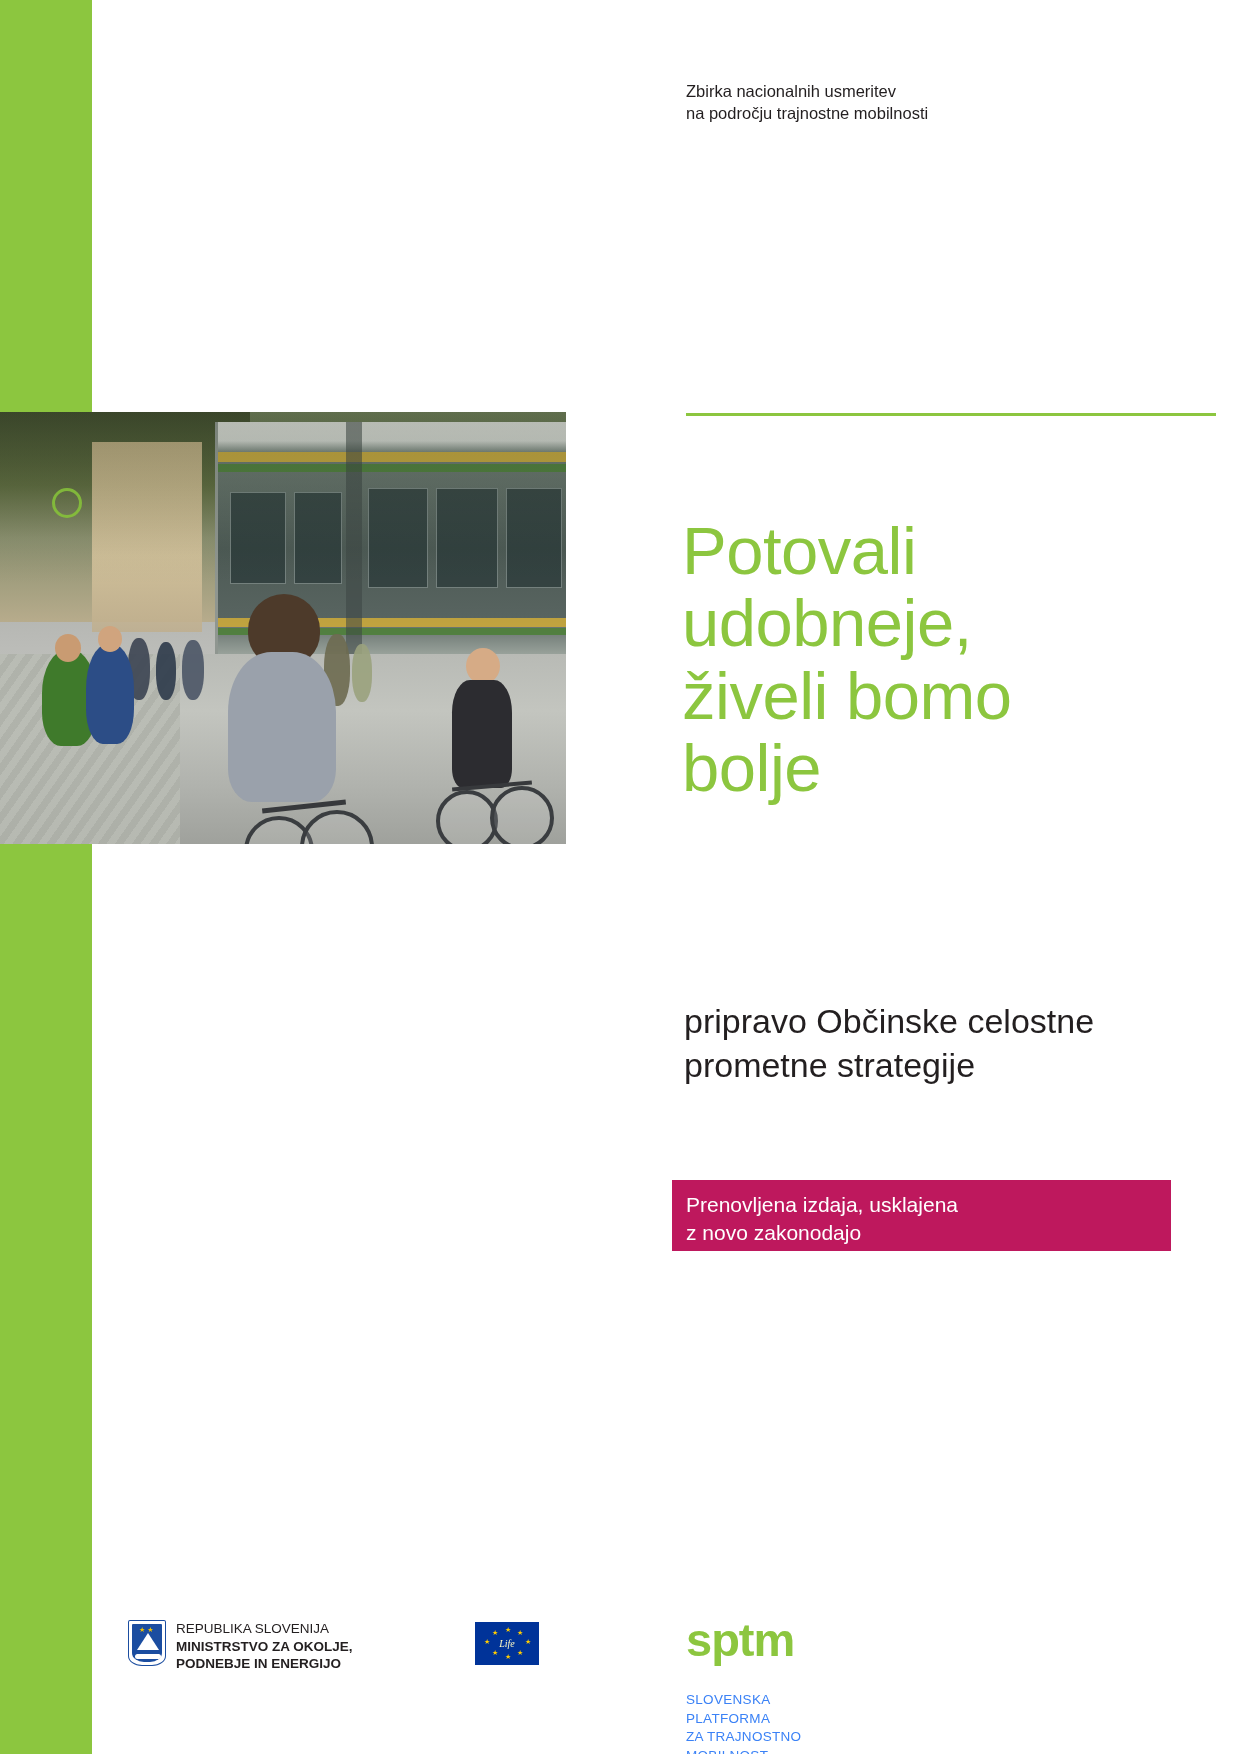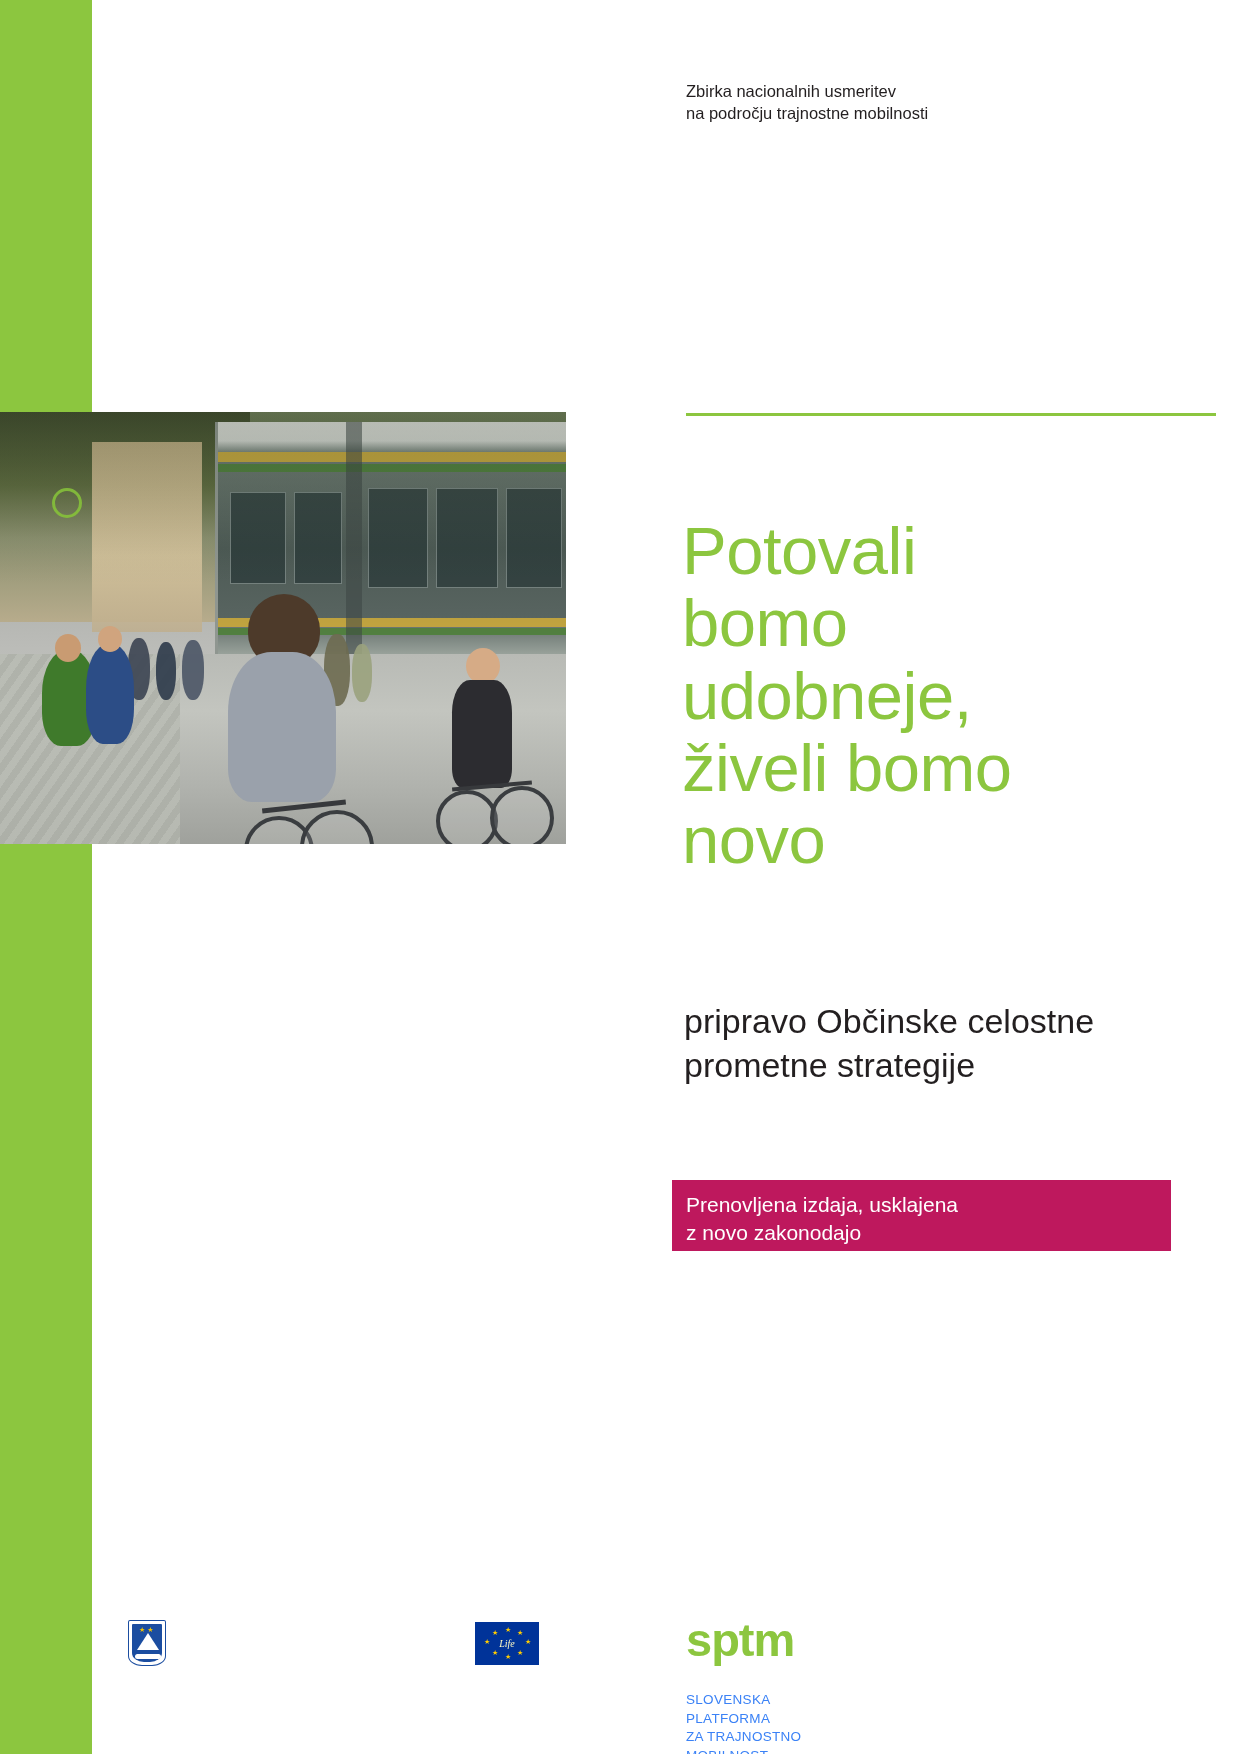"bomo" div { html: <div>bomo</div> -> none }
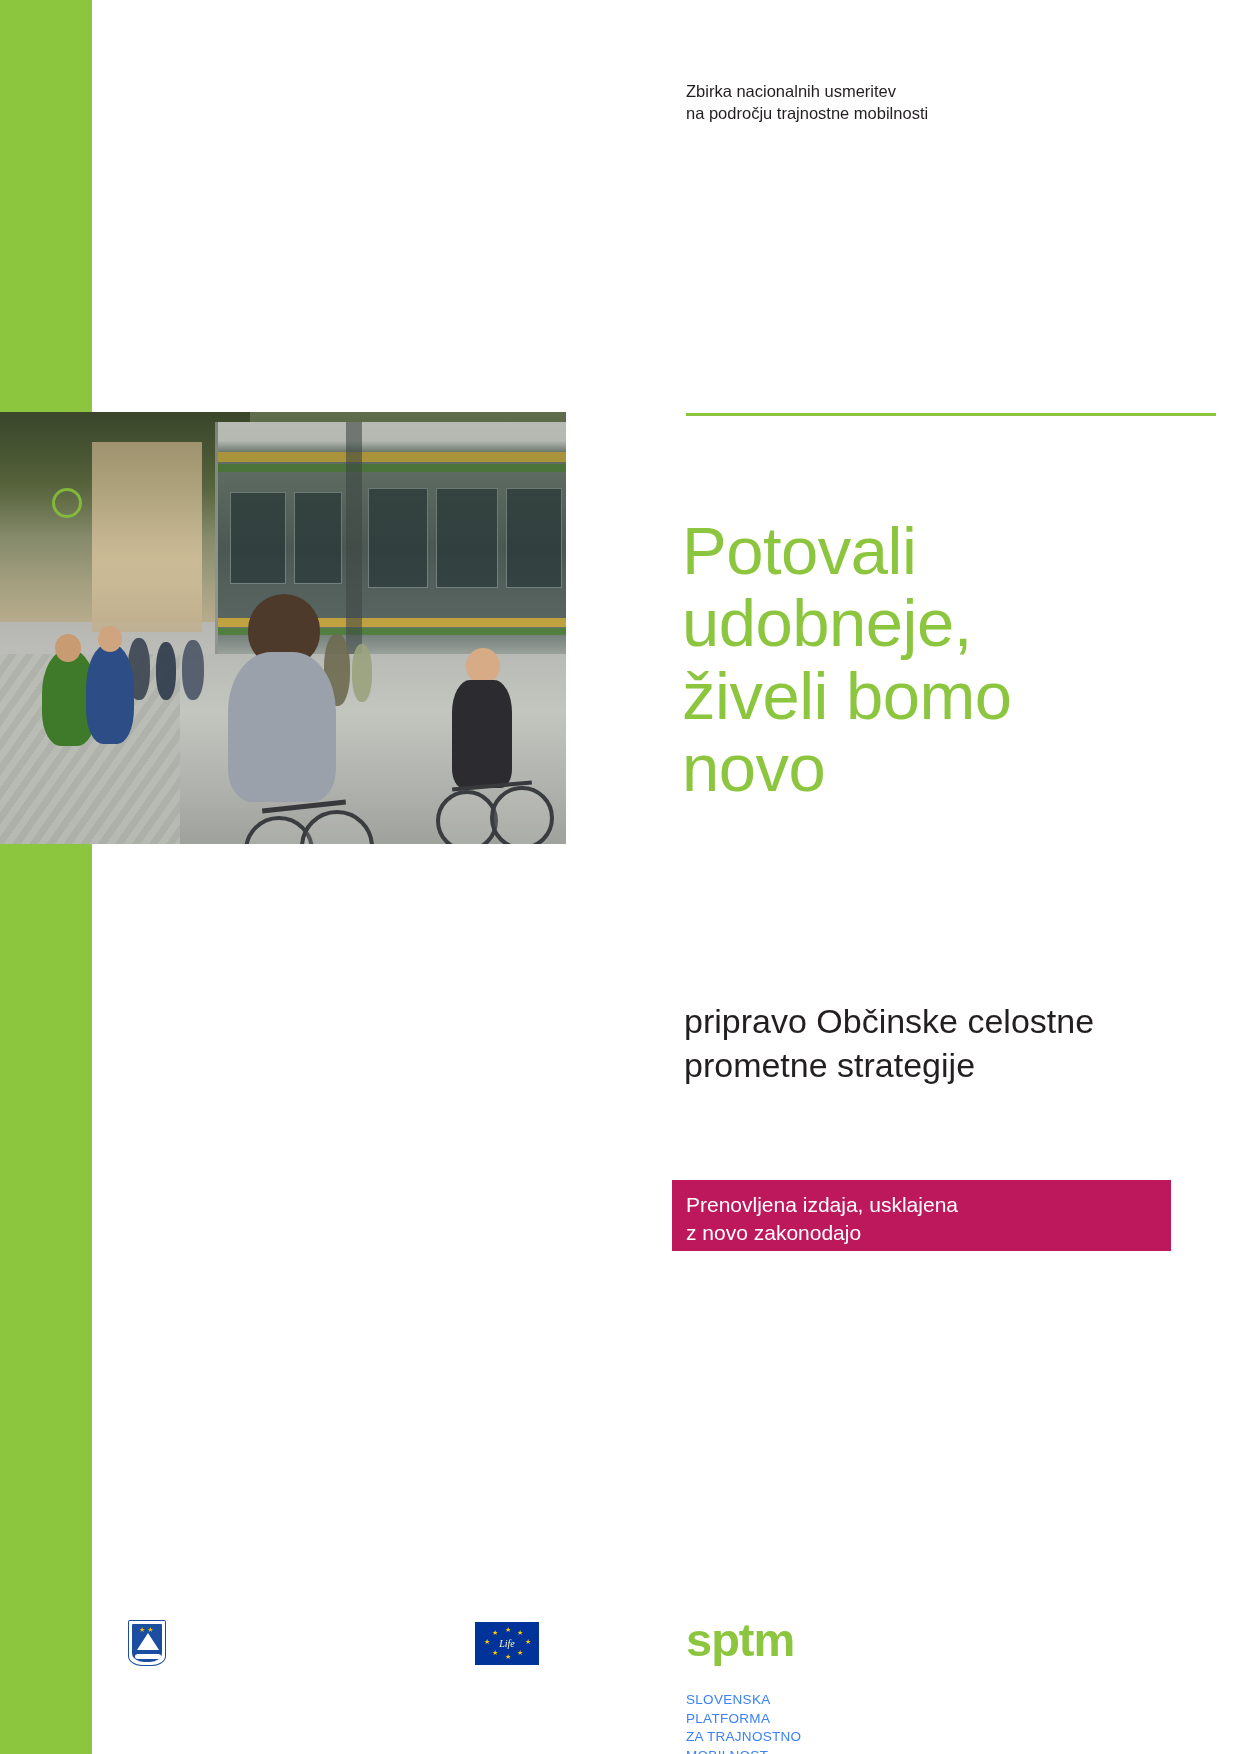"novo" div { text: novo -> bolje }
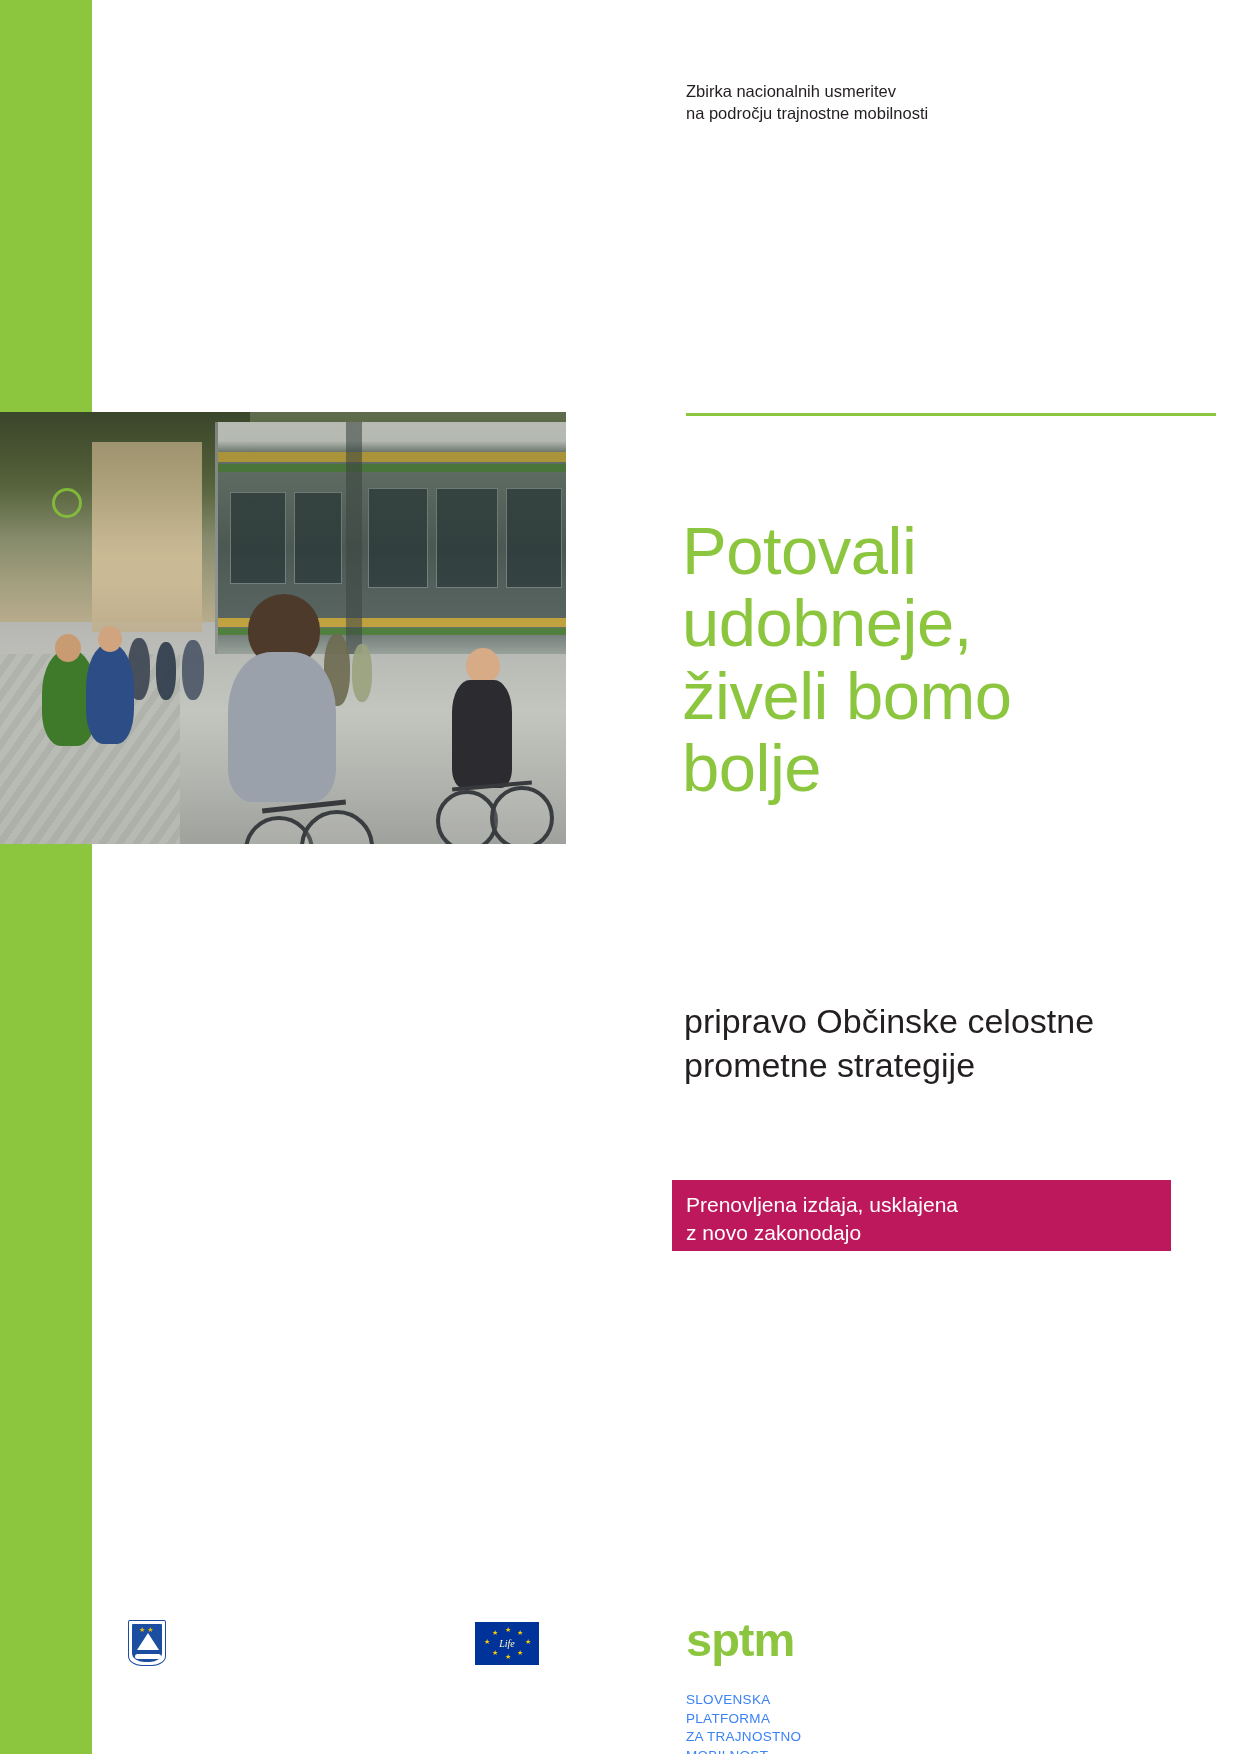"REPUBLIKA SLOVENIJA" div.rs-text { html: none -> <div> <div>REPUBLIKA SLOVENIJA</div> <div>MINISTRSTVO ZA OKOLJE,</div> <div>PODNEBJE IN ENERGIJO</div> </div> }
